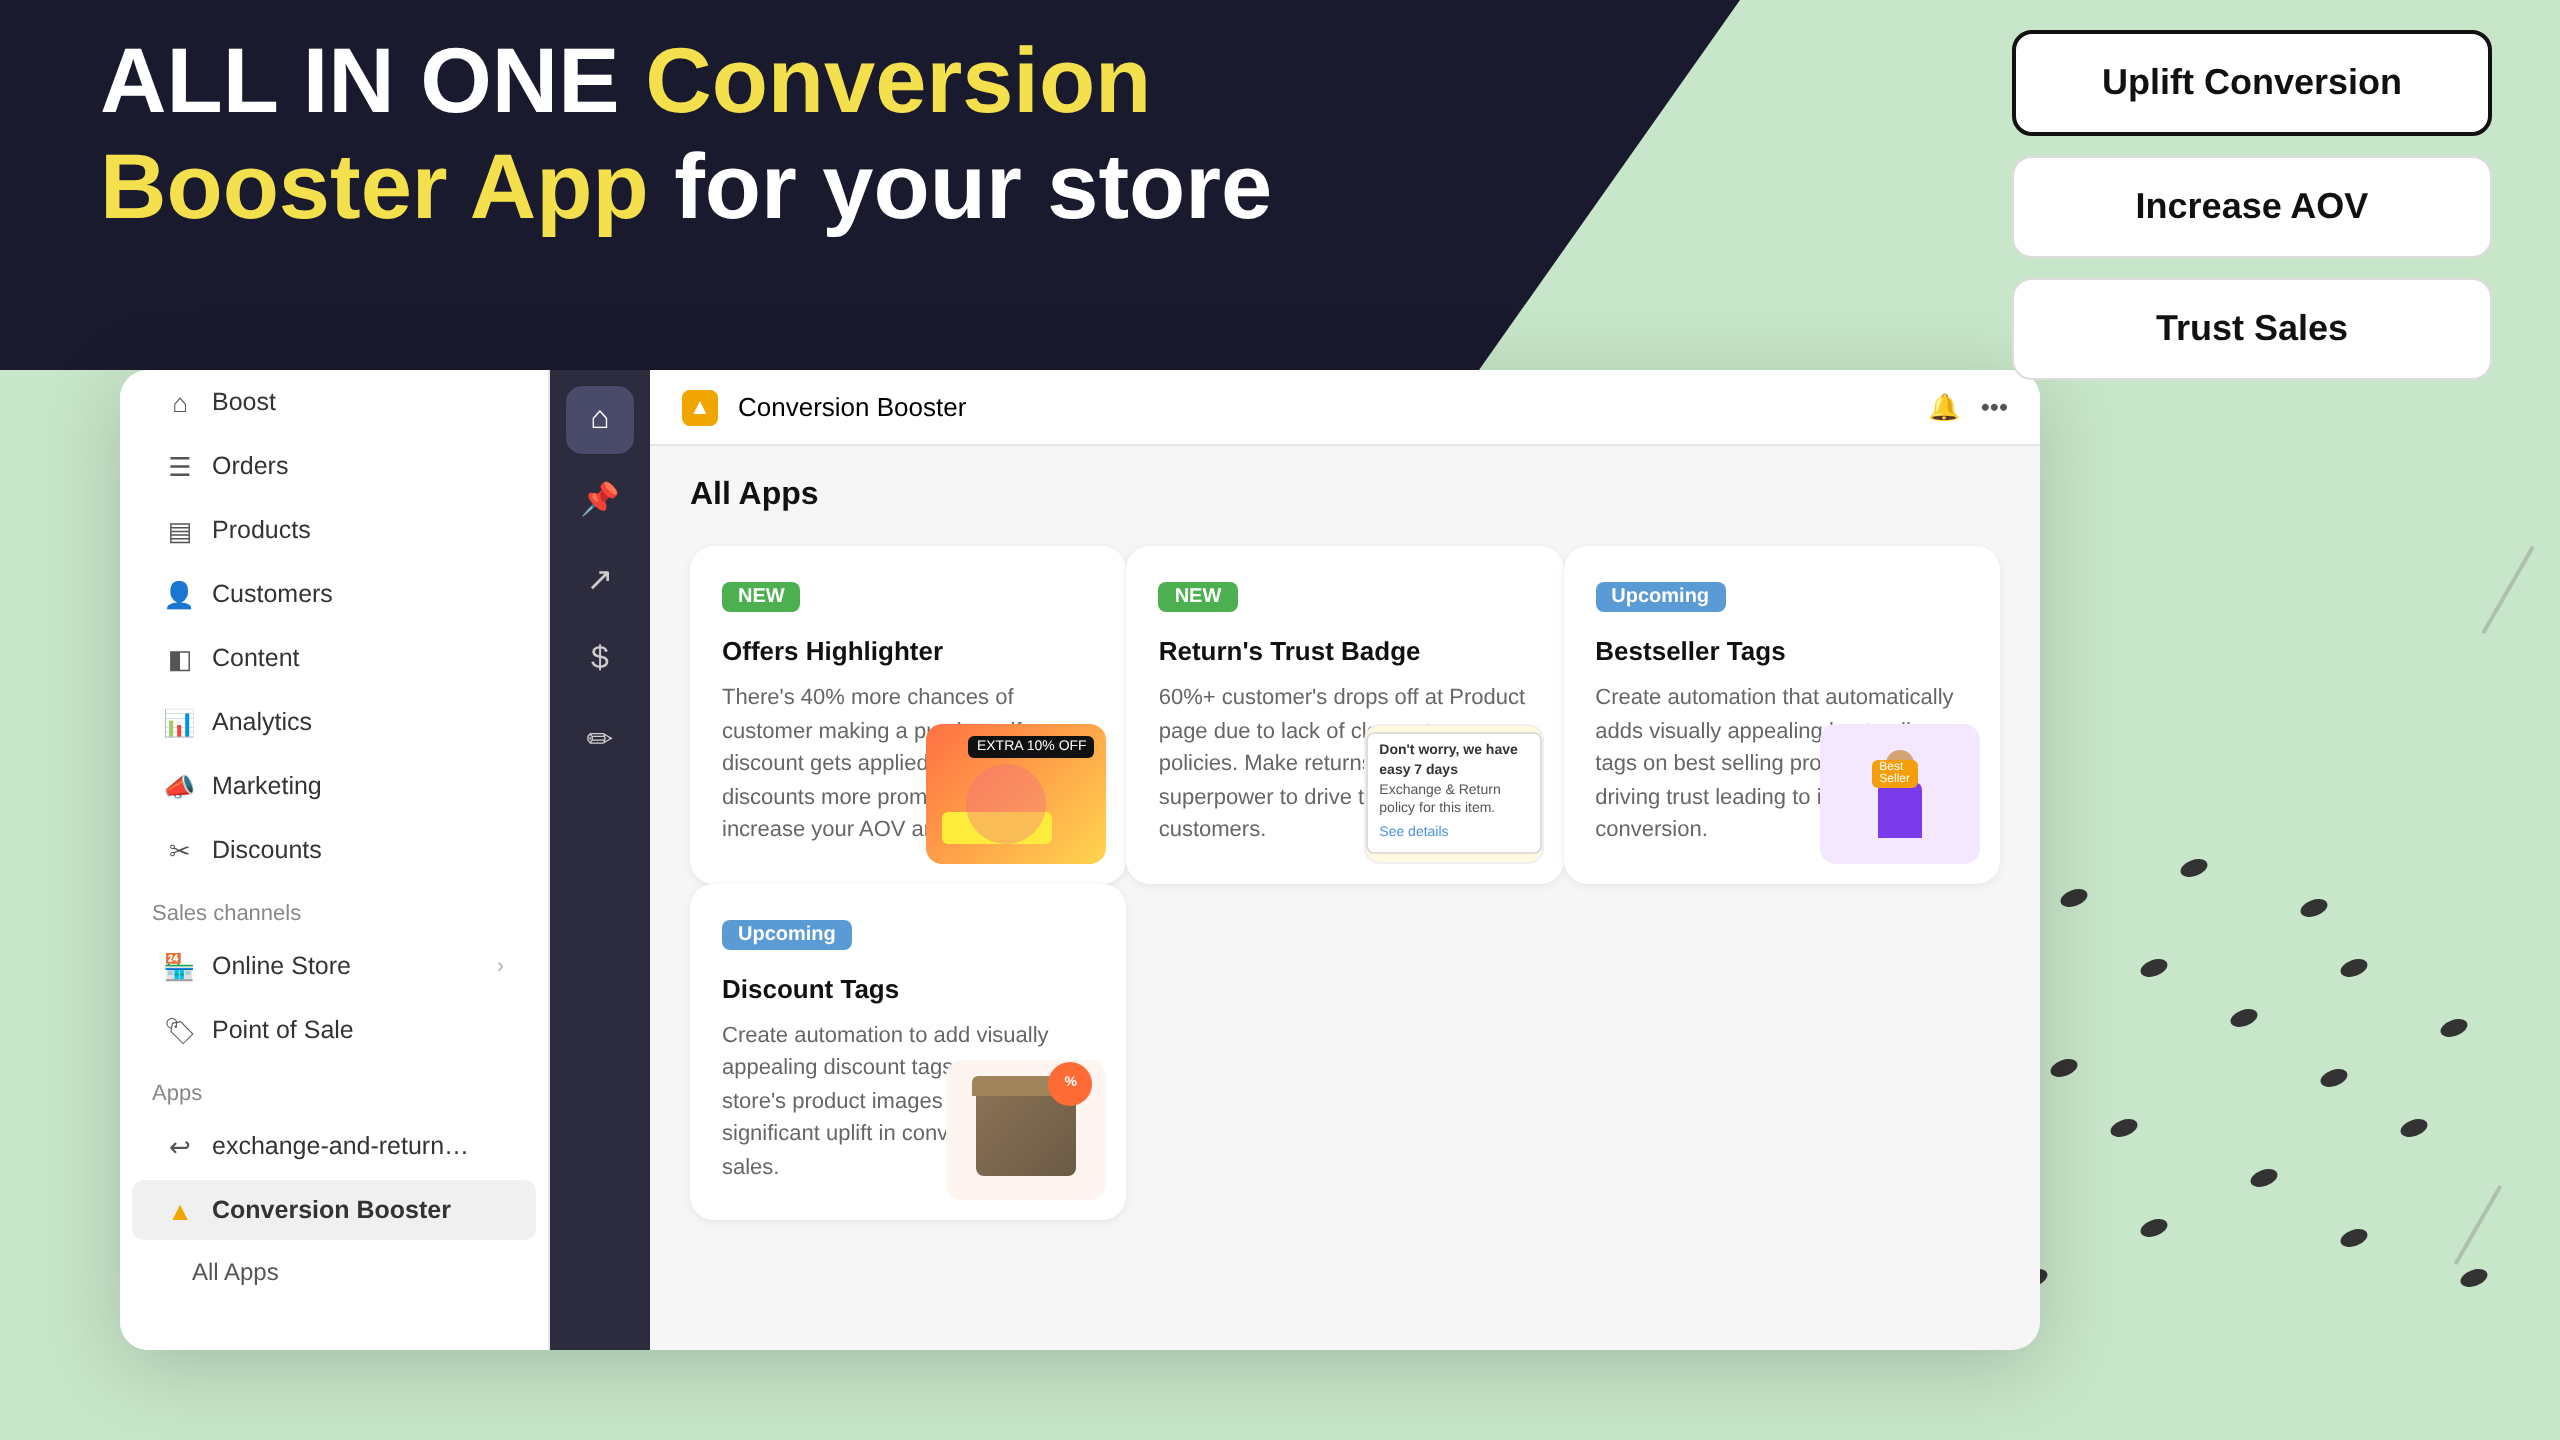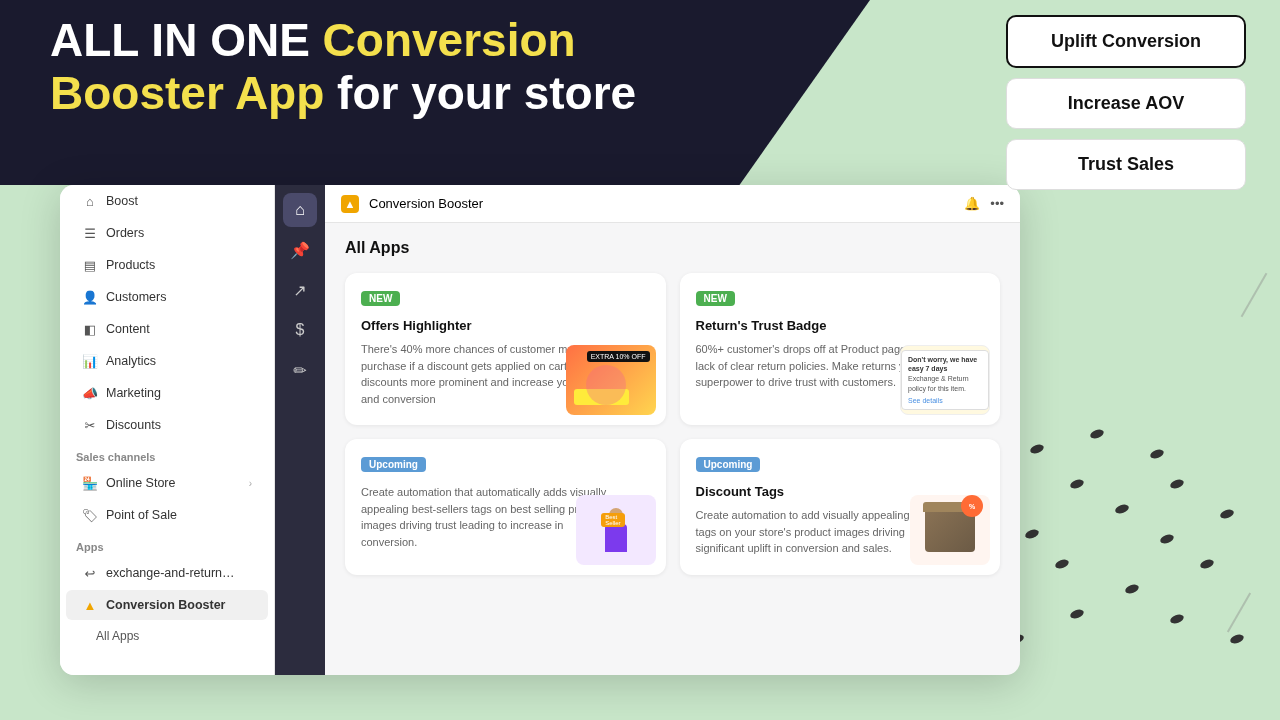"NEW" .cards-grid { gap: 14px -> none; grid-template-columns: 1fr 1fr -> 1fr 1fr 1fr }
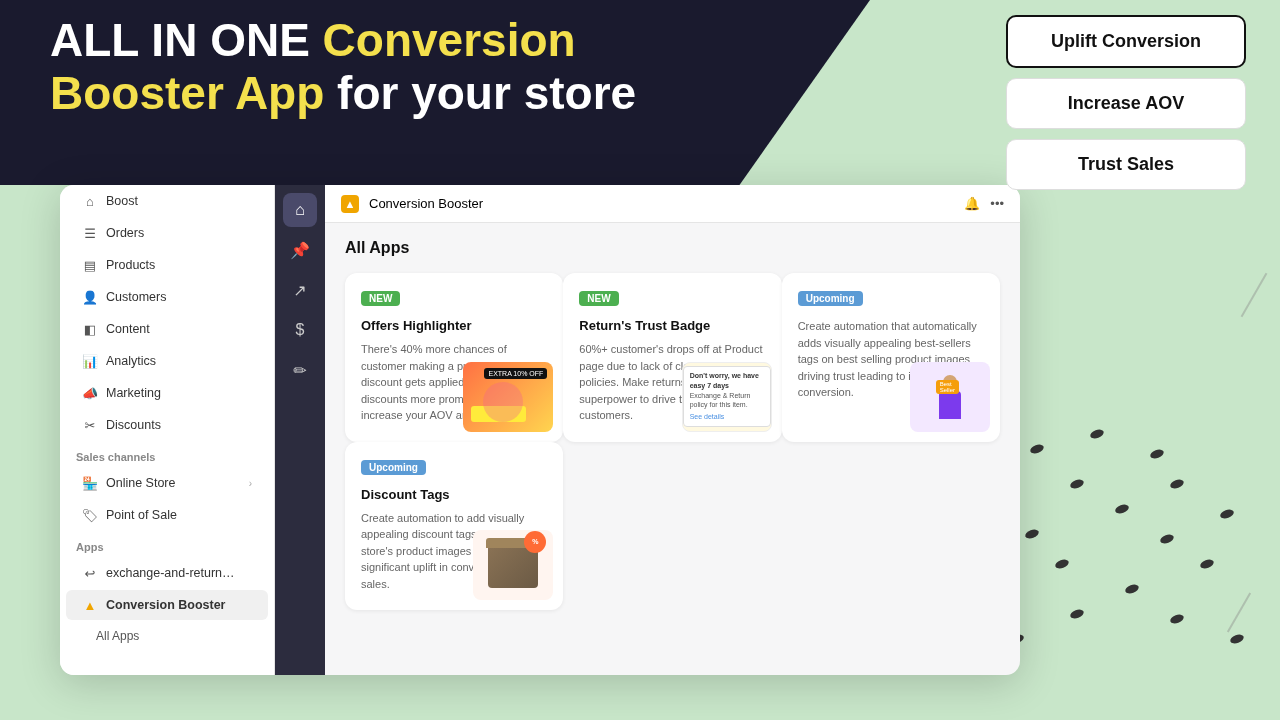"Bestseller Tags" div.card-title { html: none -> <div>Bestseller Tags</div> }
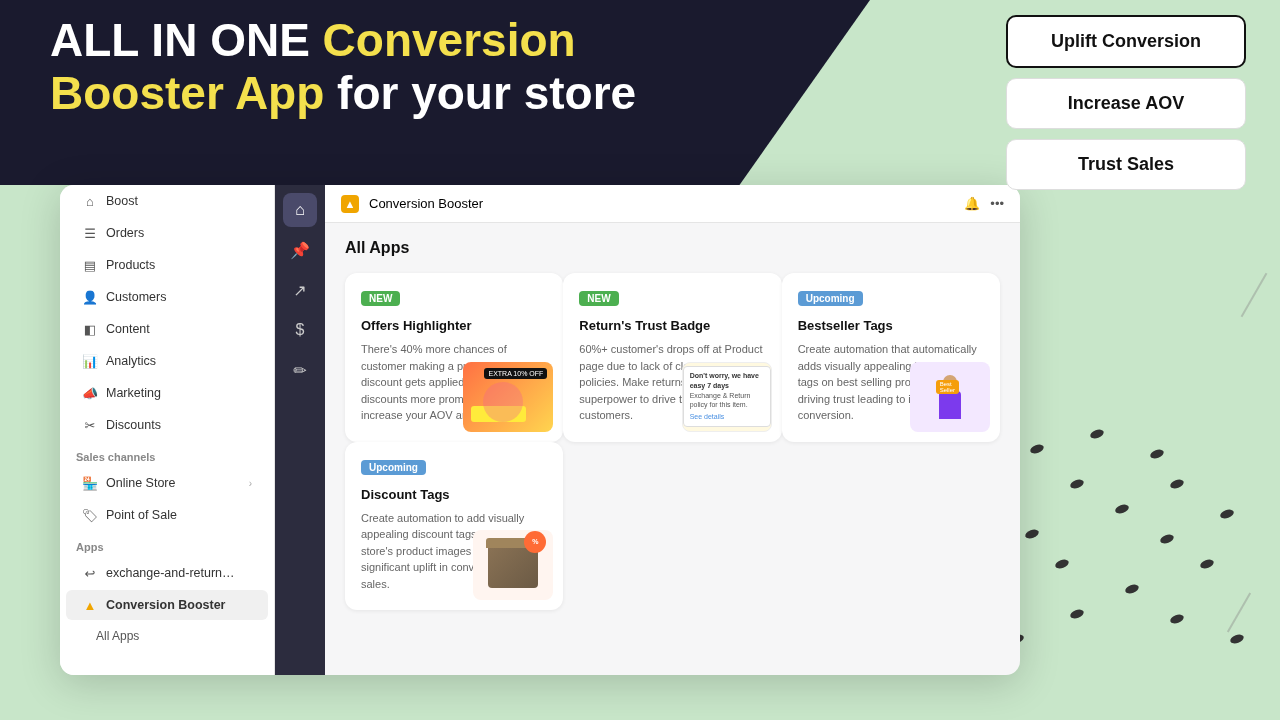"Sales channels" .sidebar-section-label { font-weight: 700 -> 400 }
